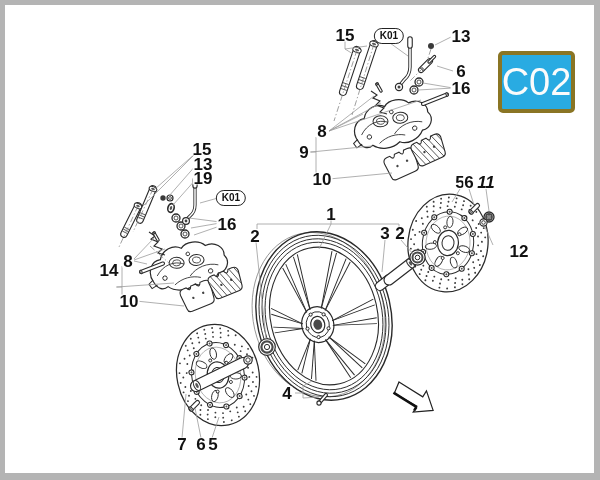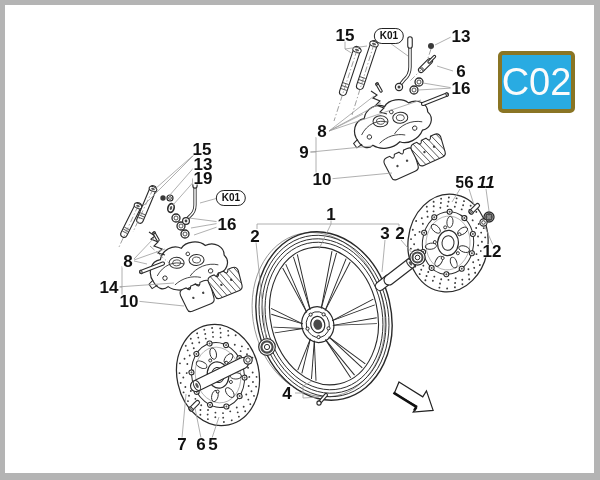"12" div.callout { left: 492px -> 519px }
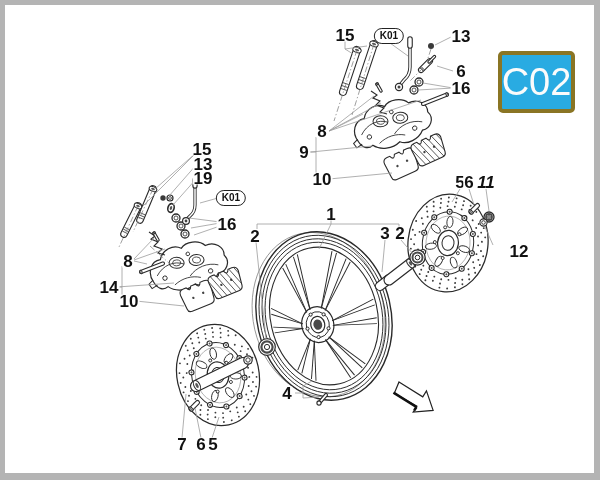"14" div.callout { top: 287px -> 270px }
